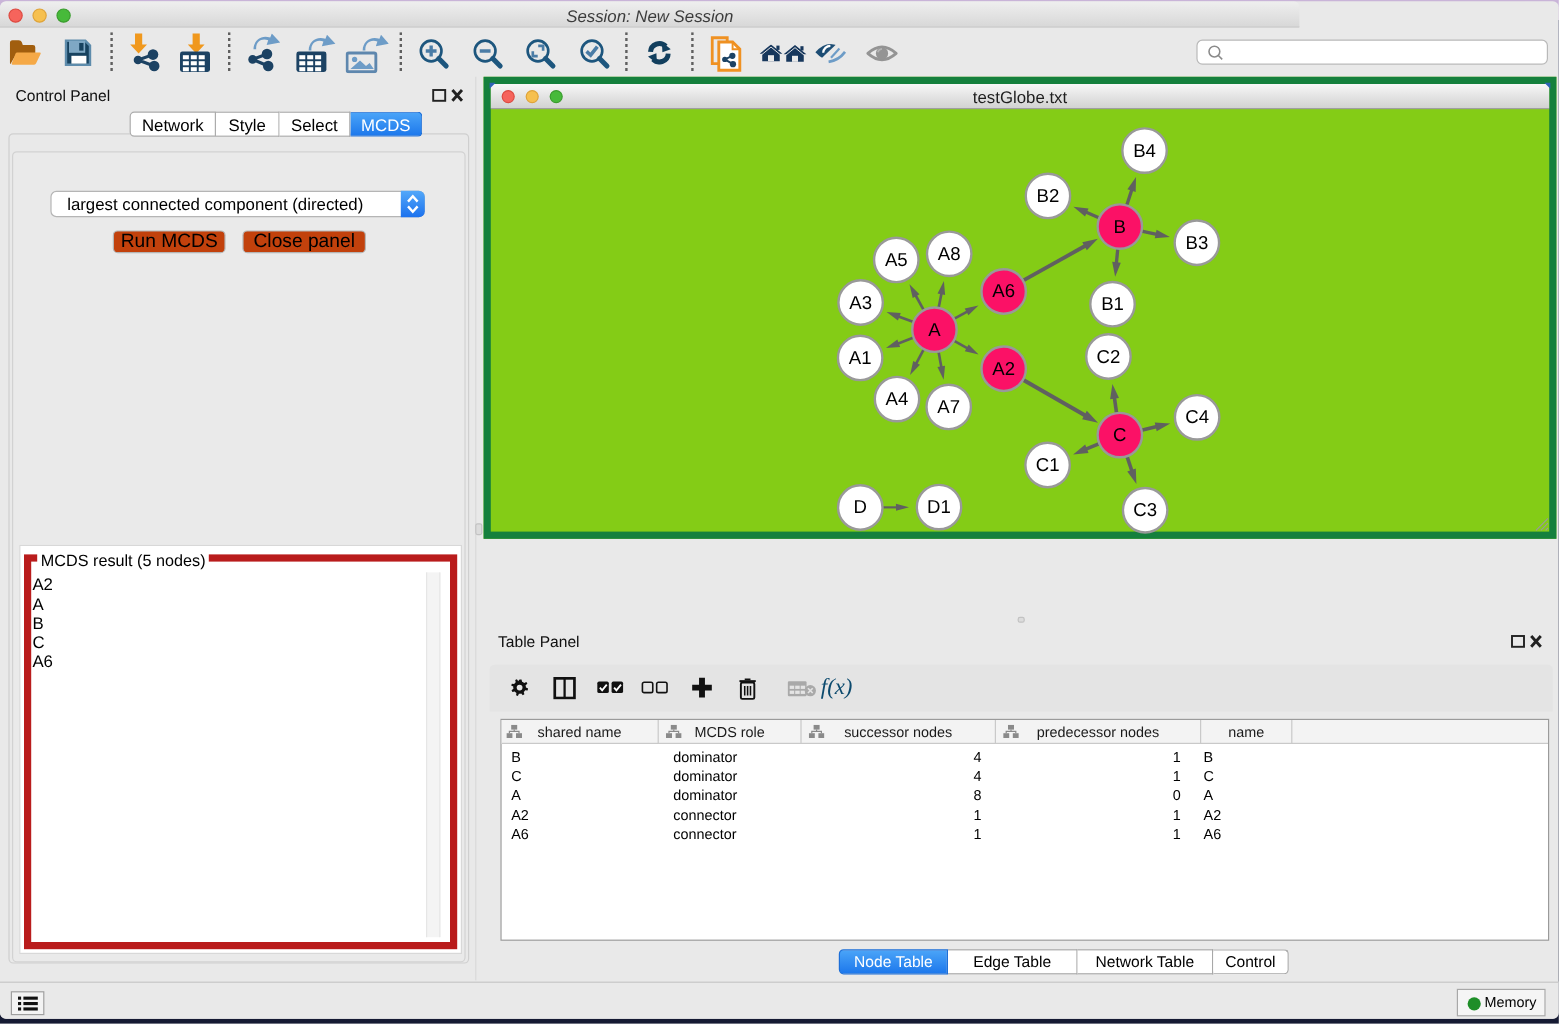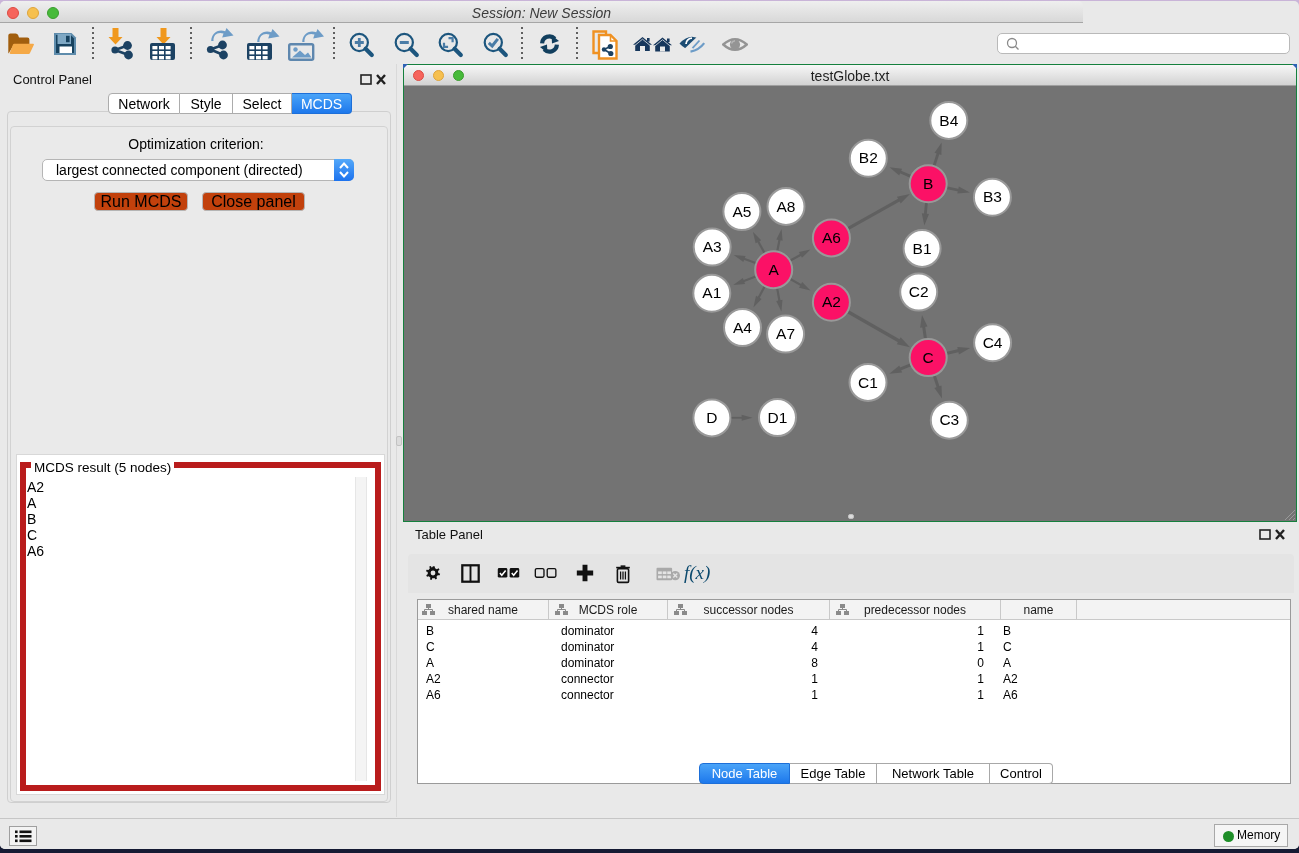"testGlobe.txt" #netwin { background: #737373 -> #84cc16; border: 1px solid #15803d -> 6px solid #15803d; height: 458px -> 385px }
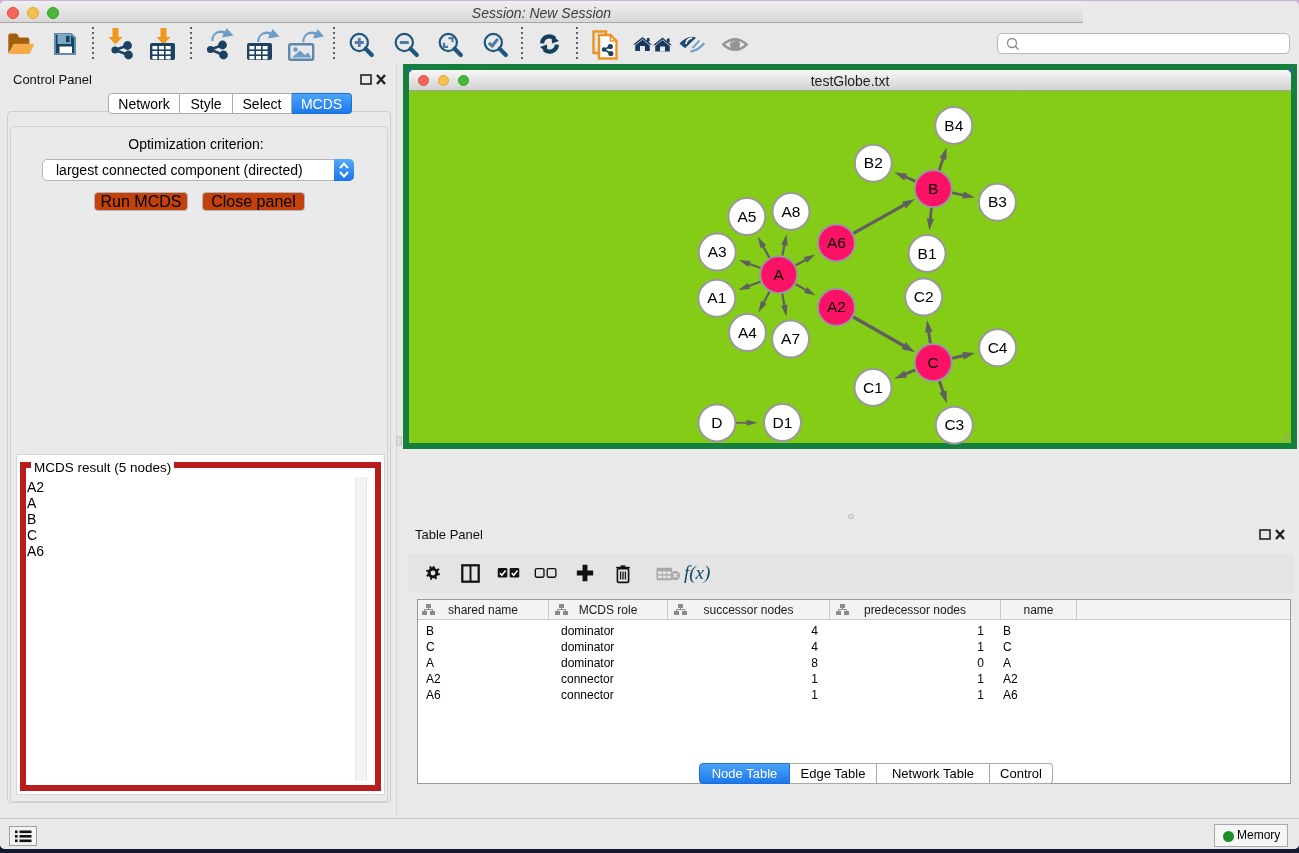"Optimization criterion:" div { html: <div>Optimization criterion:</div> -> none }
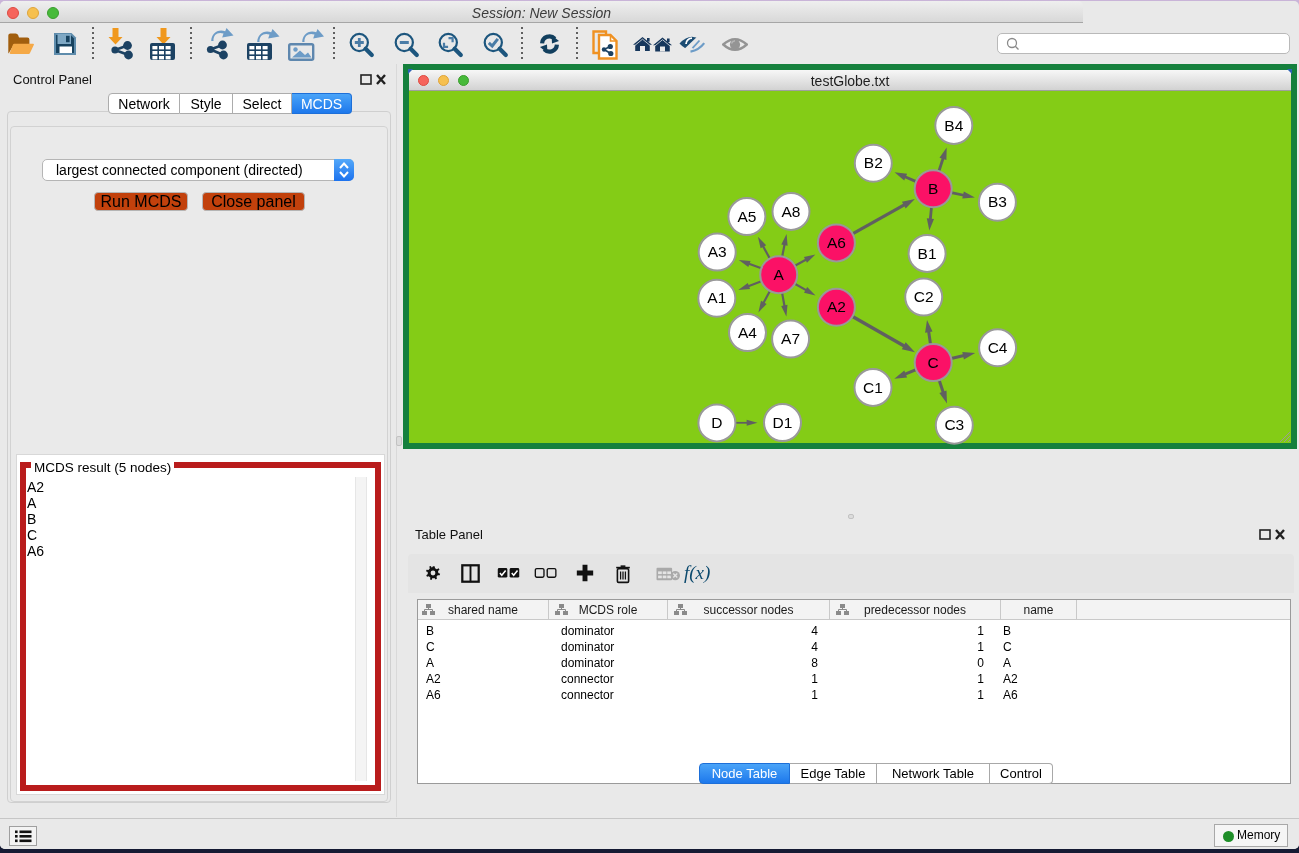"Node Table" #btabs { top: 762px -> 790px }
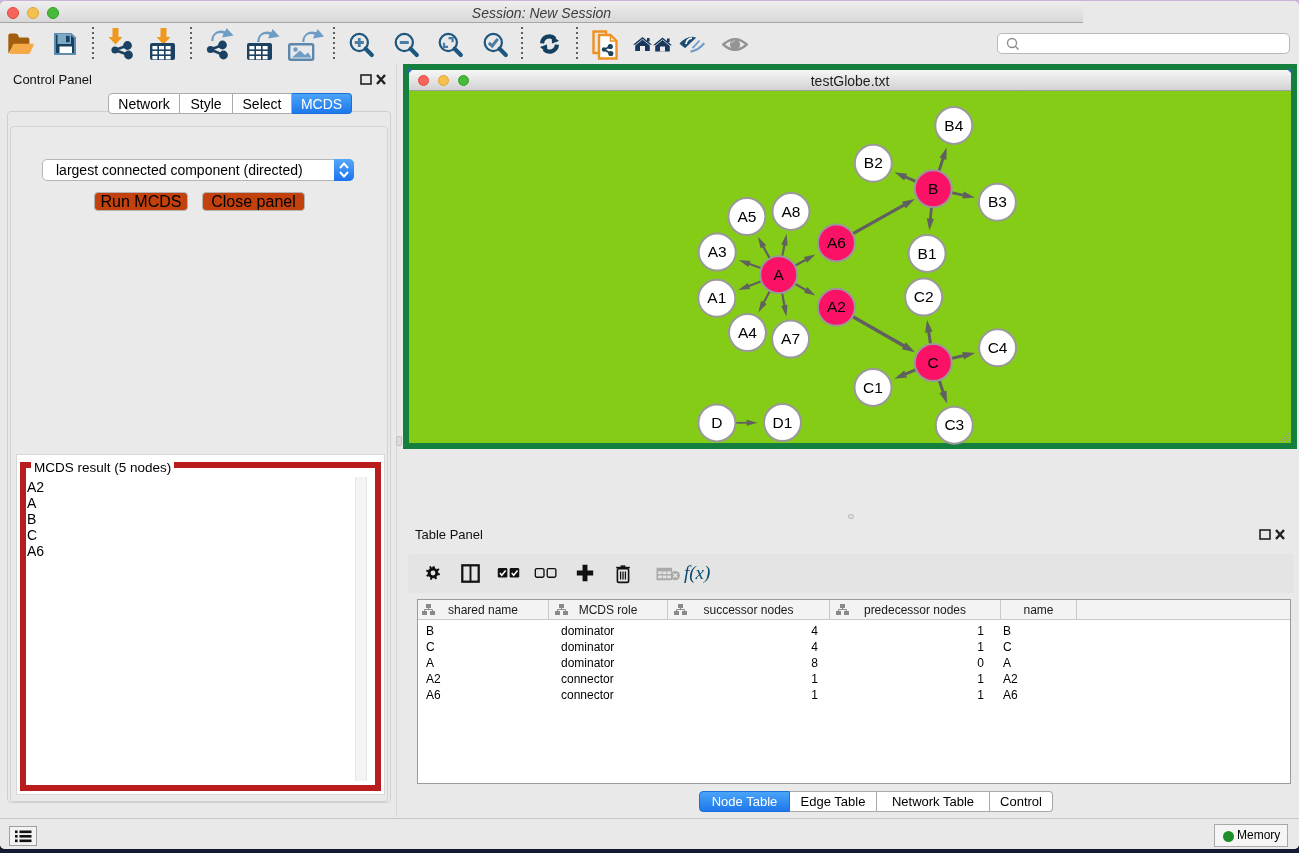"Edge Table" div.btab { width: 87px -> 108px }
